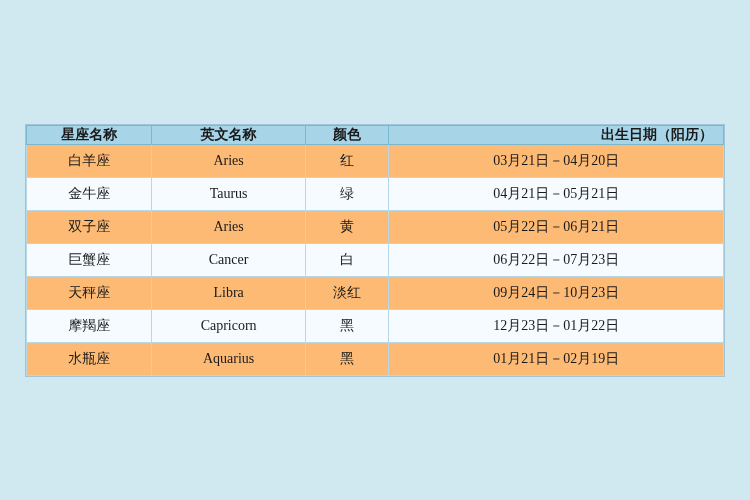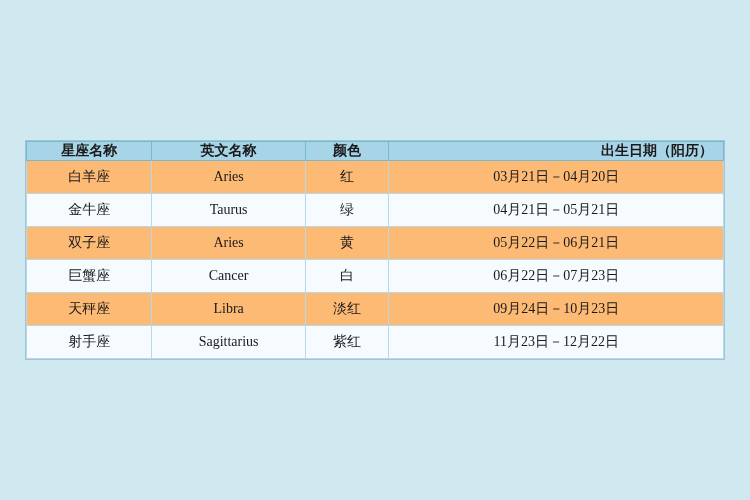"射手座" tr { html: <tr> <td>射手座</td> <td>Sagittarius</td> <td>紫红</td> <td>11月23日－12月22日</td> </tr> -> none }
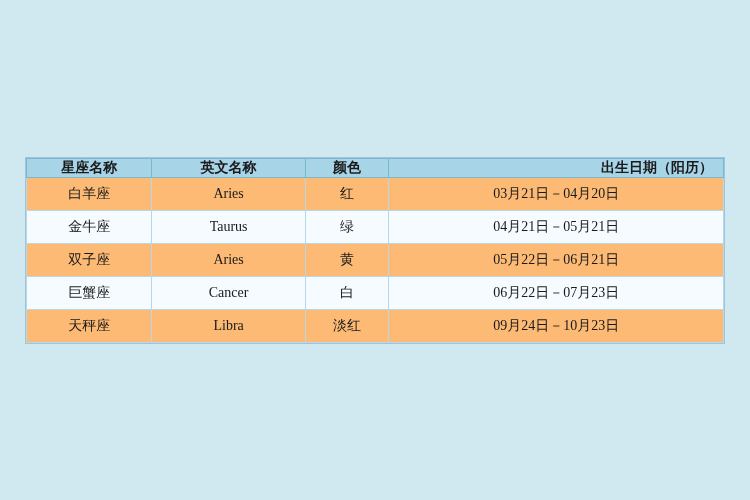"摩羯座" tr { html: none -> <tr> <td>摩羯座</td> <td>Capricorn</td> <td>黑</td> <td>12月23日－01月22日</td> </tr> }
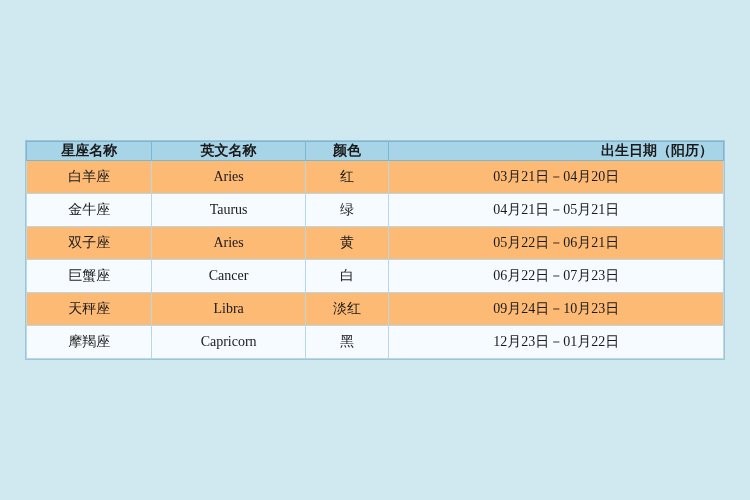"水瓶座" tr { html: none -> <tr> <td>水瓶座</td> <td>Aquarius</td> <td>黑</td> <td>01月21日－02月19日</td> </tr> }
